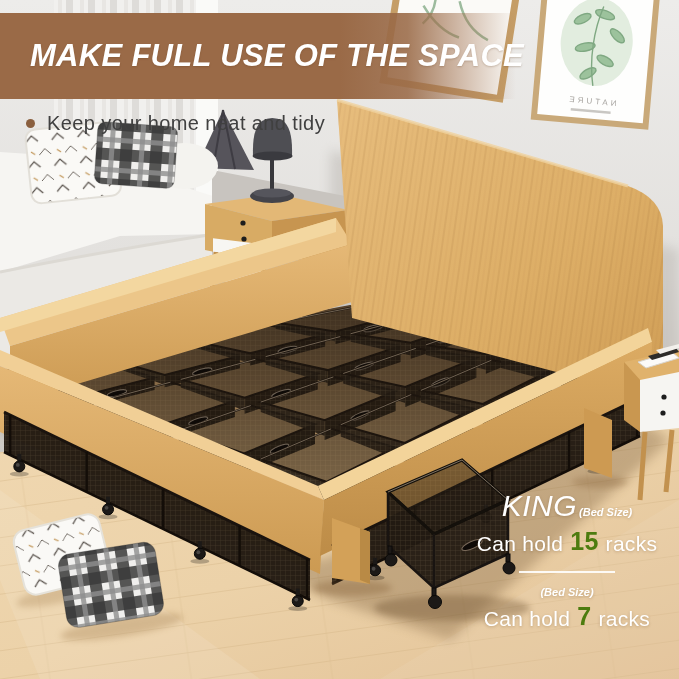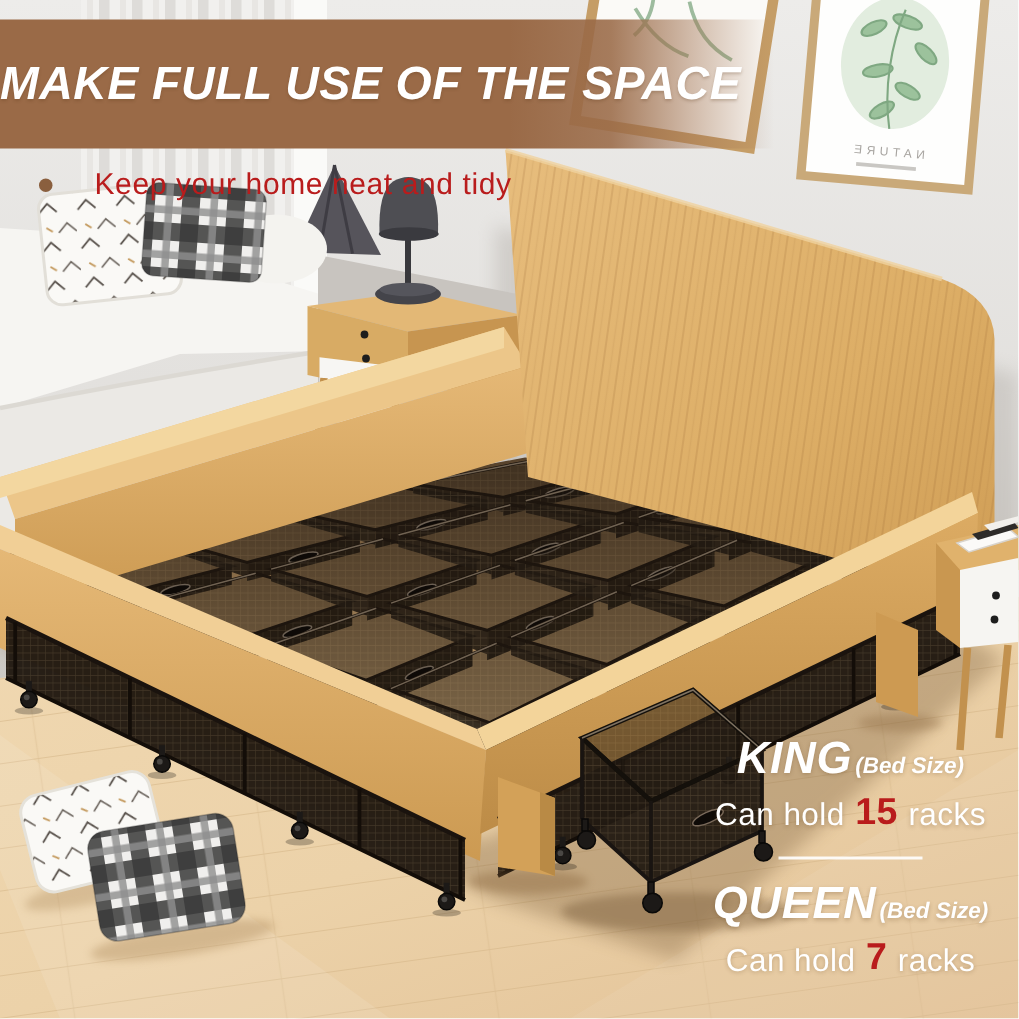"MAKE FULL USE OF THE" .banner { padding-left: none -> 30px }
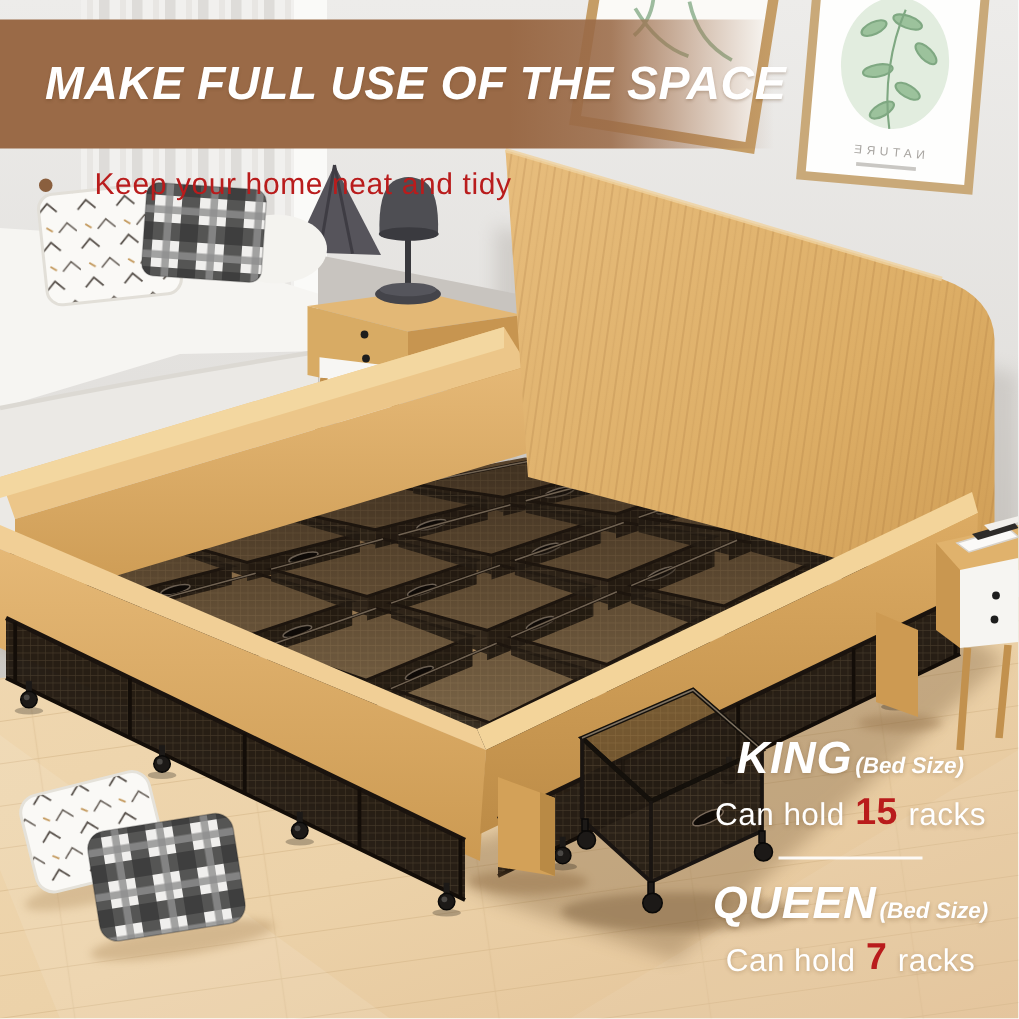"Keep your home neat and" .tagline .txt { color: #b91c1c -> #404040; margin-left: 16px -> none }
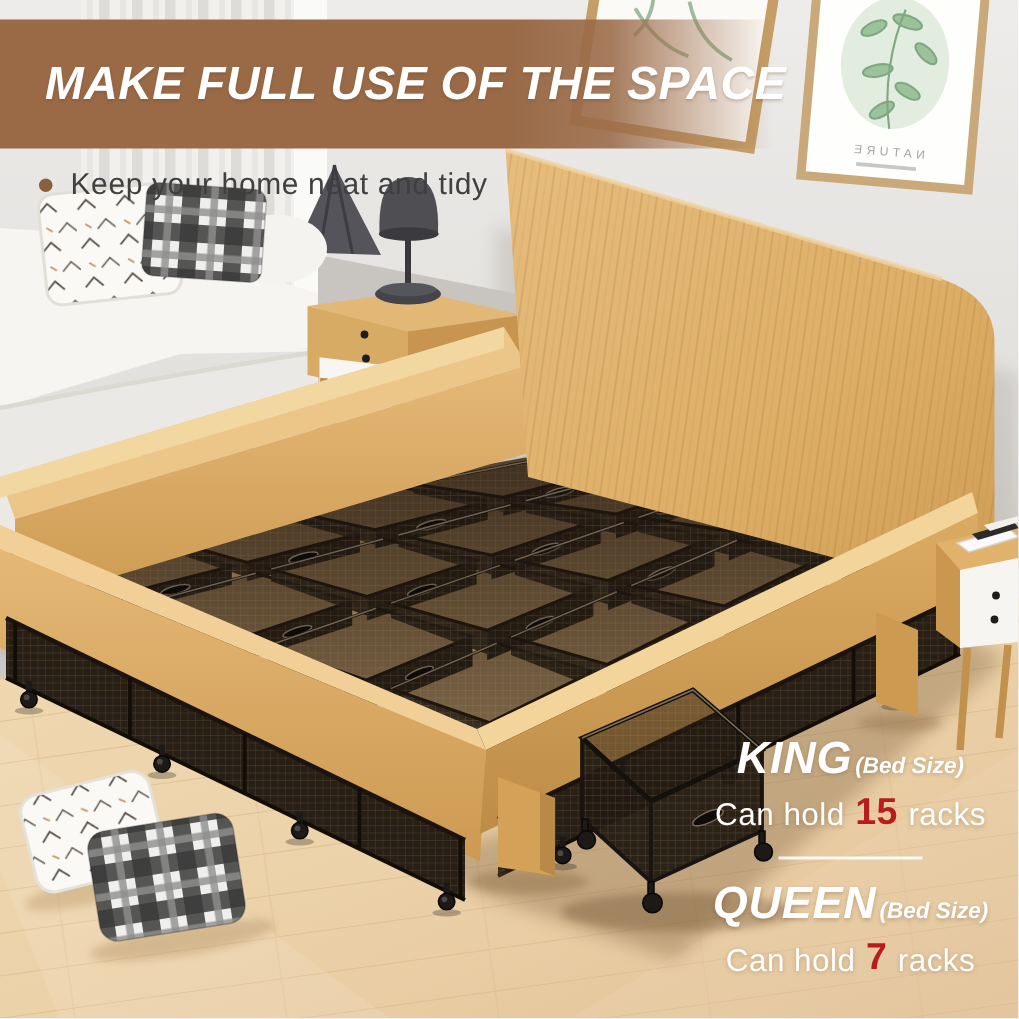"KING" .size-big { font-weight: bold -> normal }
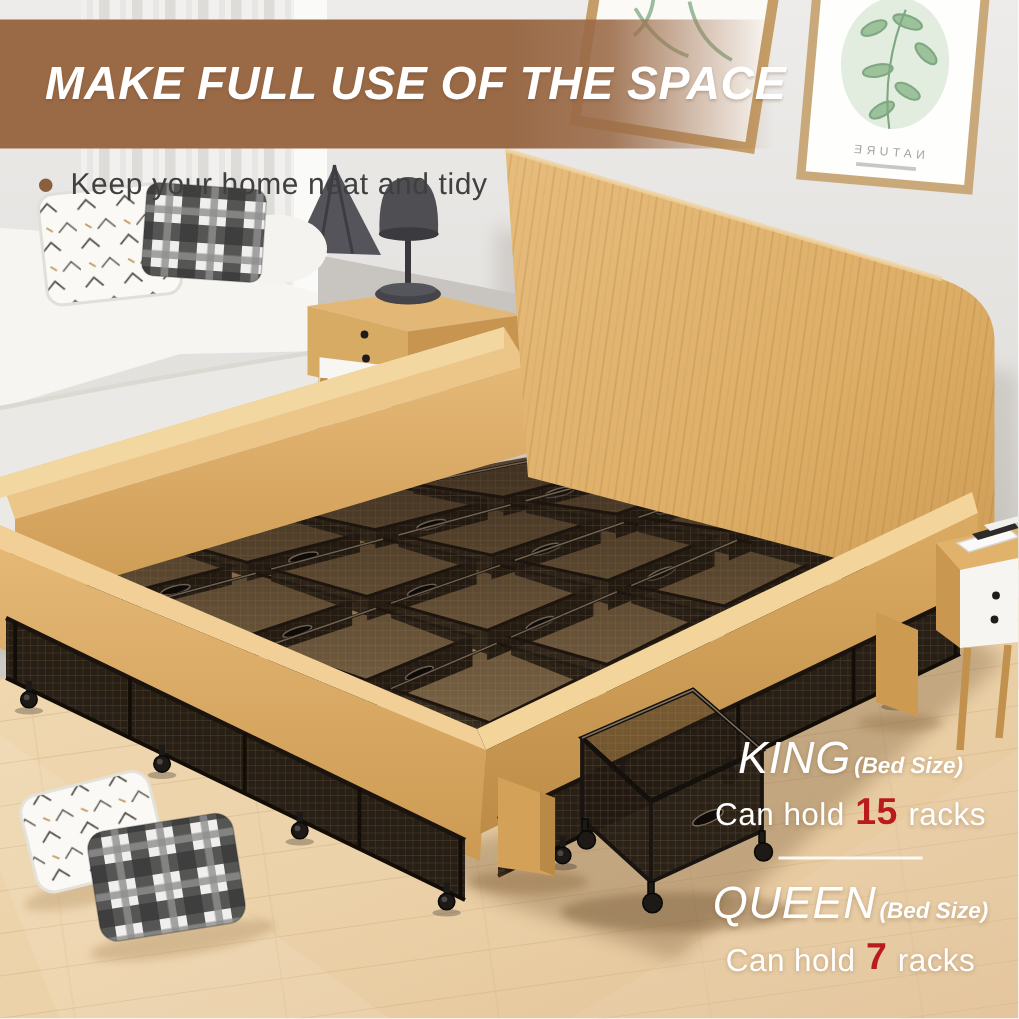"(Bed Size)" .size-small { font-size: 15px -> 11px }
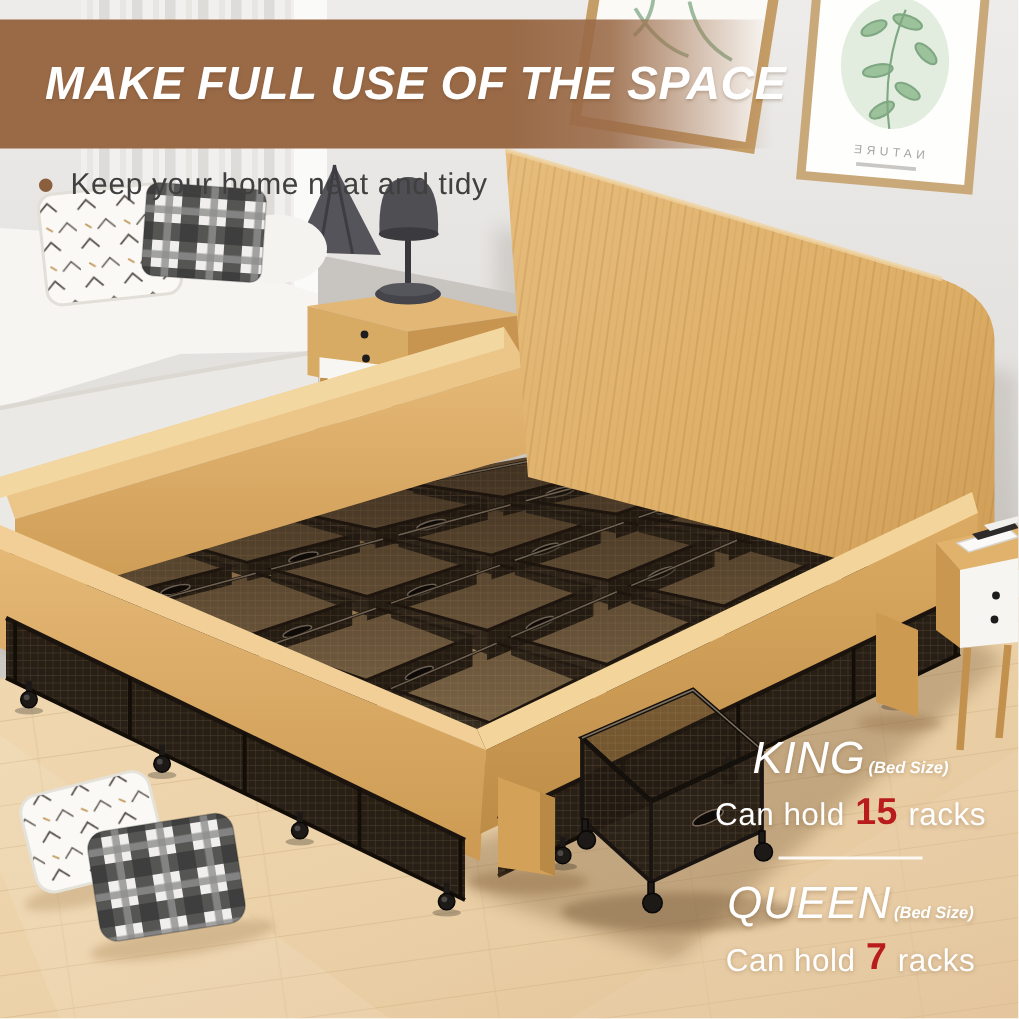"15" .hold .num { color: #b91c1c -> #4d7c0f }
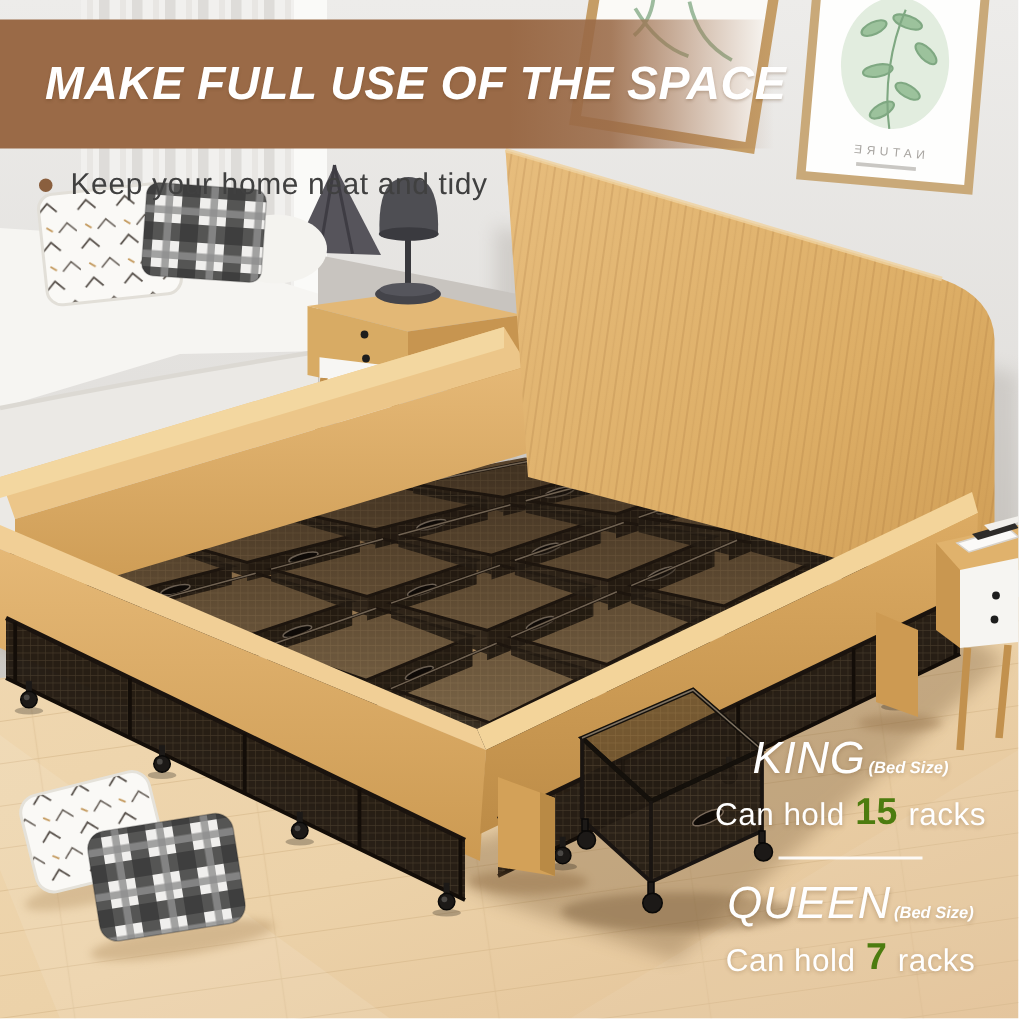"QUEEN" span.size-big { html: <span>QUEEN</span> -> none }
